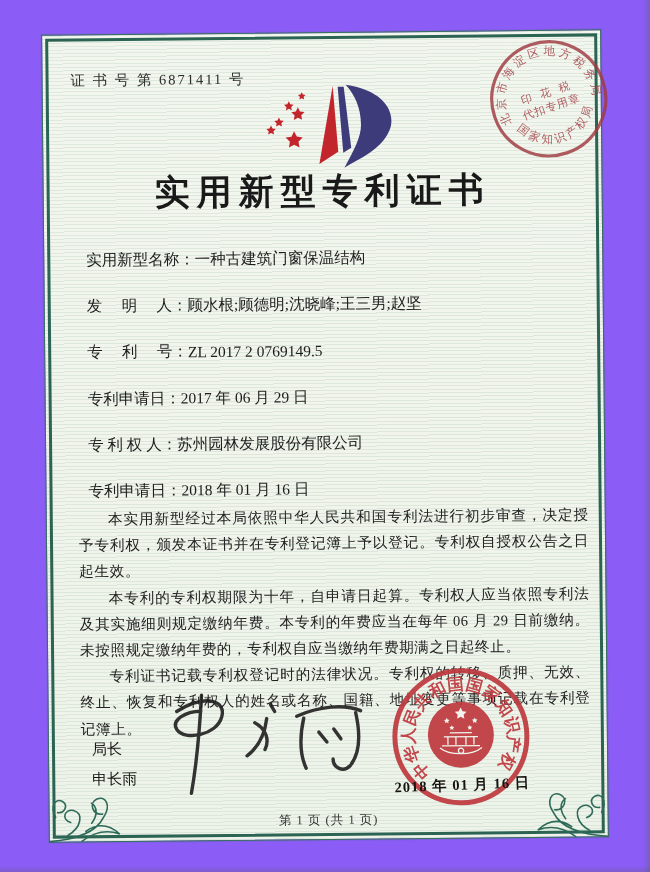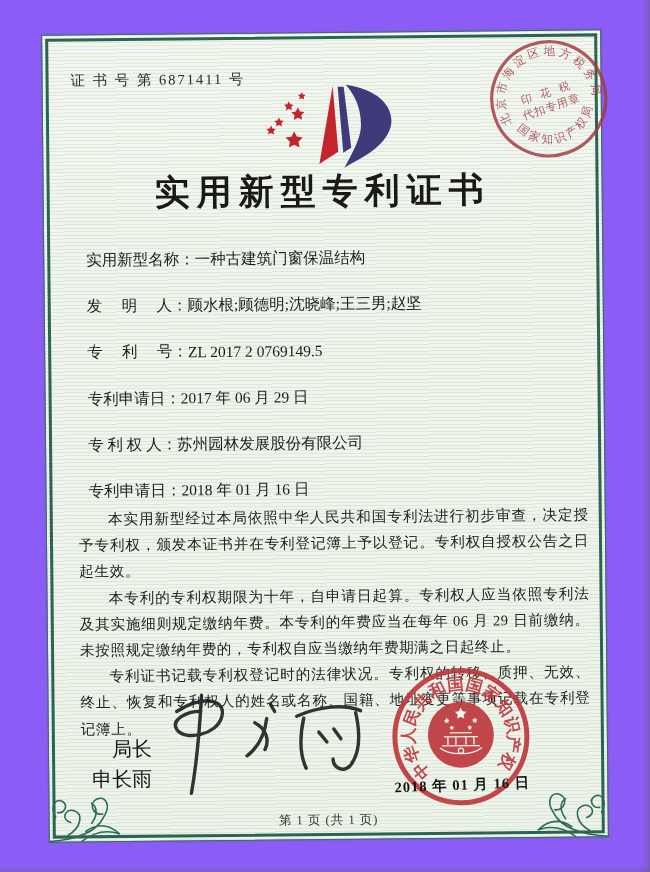"局长" .officer { font-size: 20px -> 15px; text-align: right -> none }
